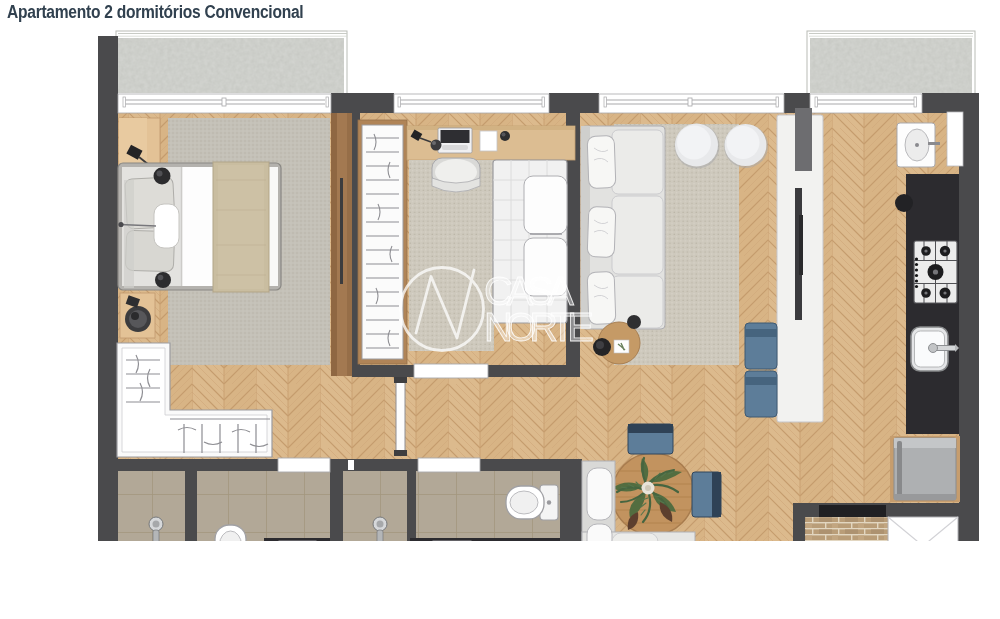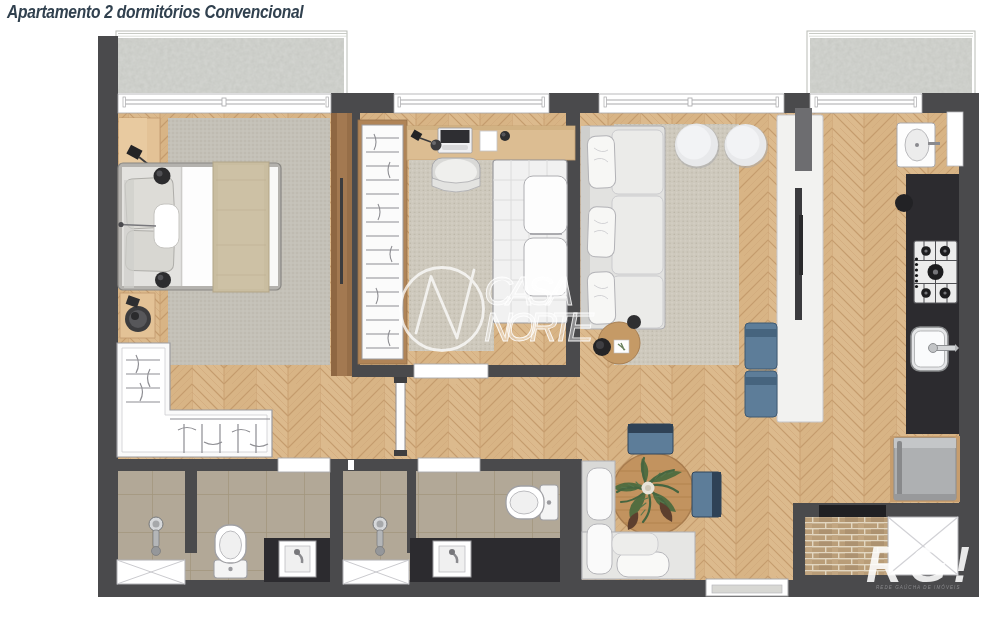"Apartamento 2 dormitórios Convencional" .page { font-style: italic -> none; height: 619px -> 541px }
